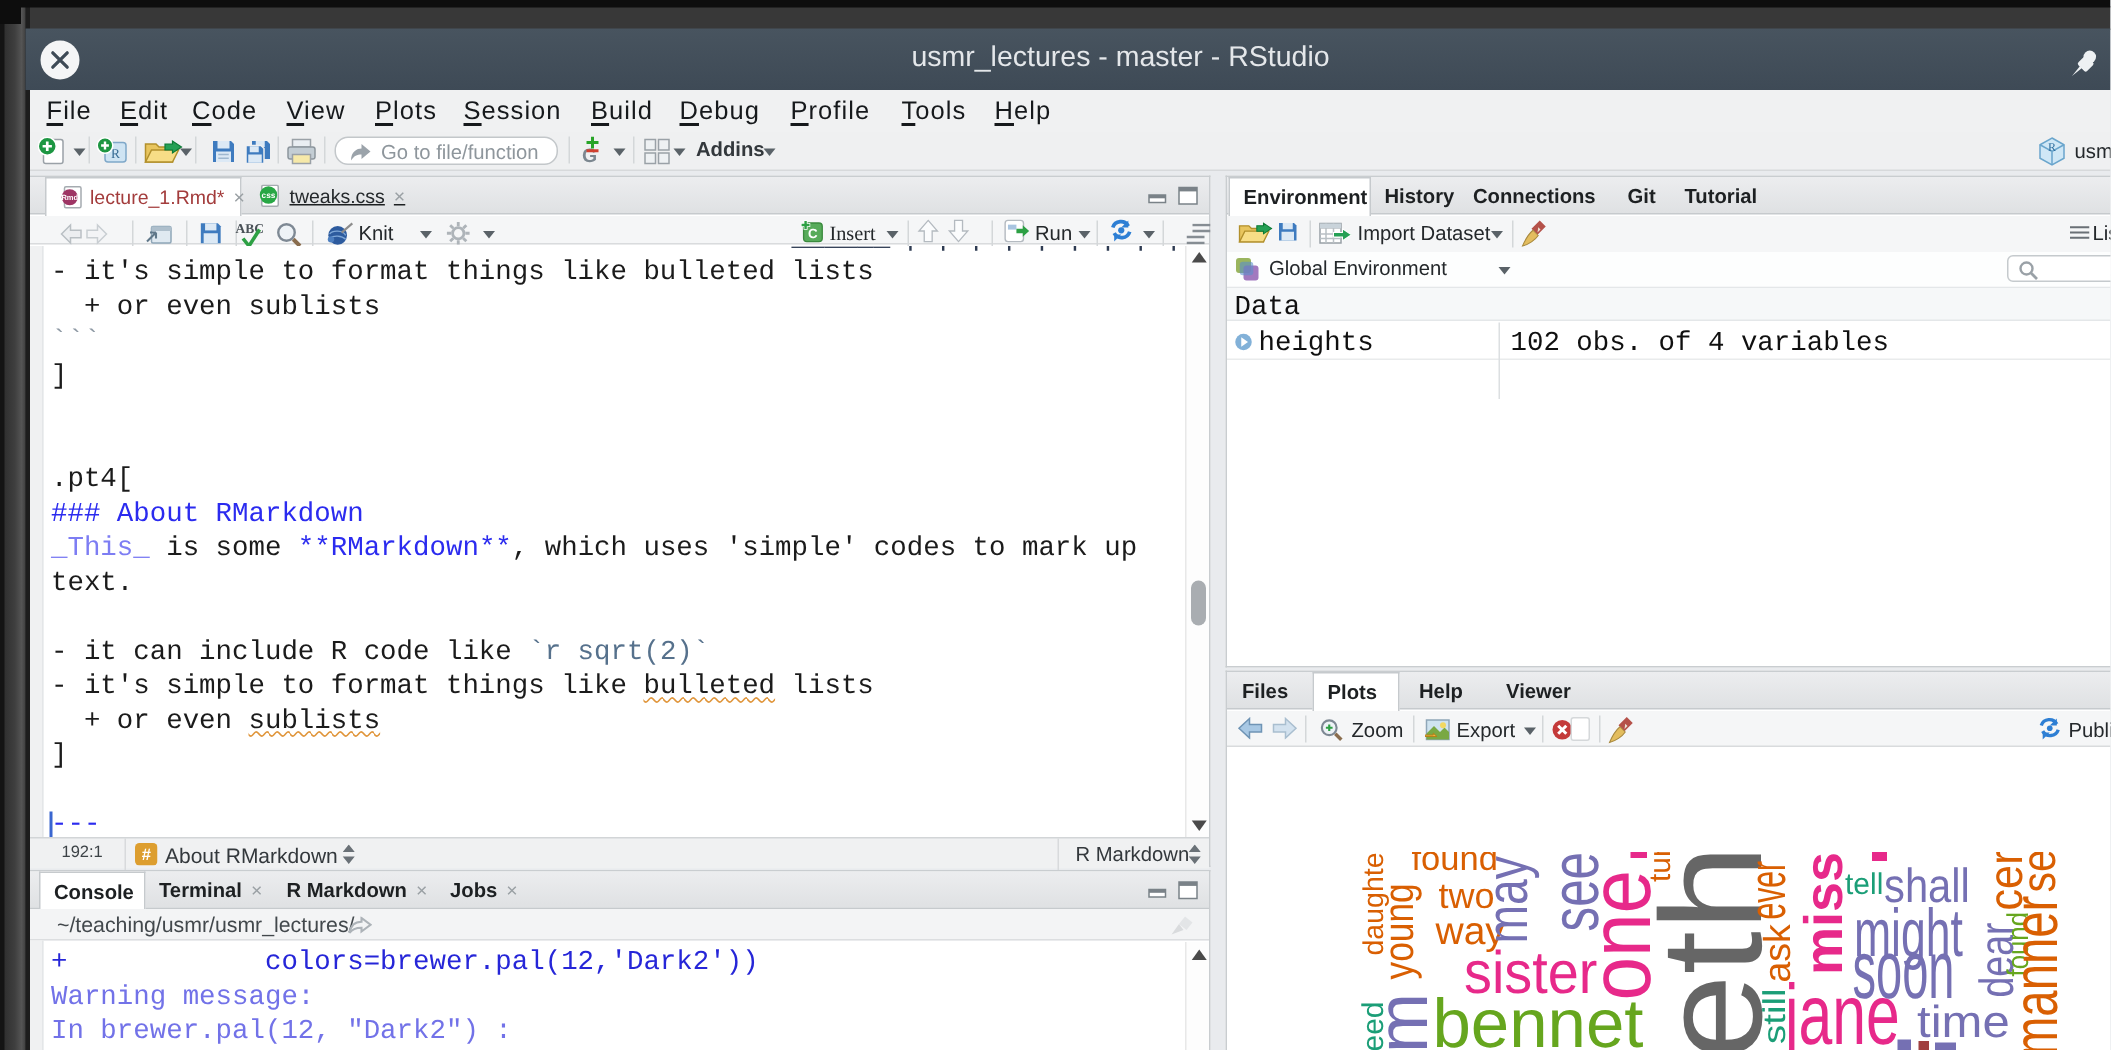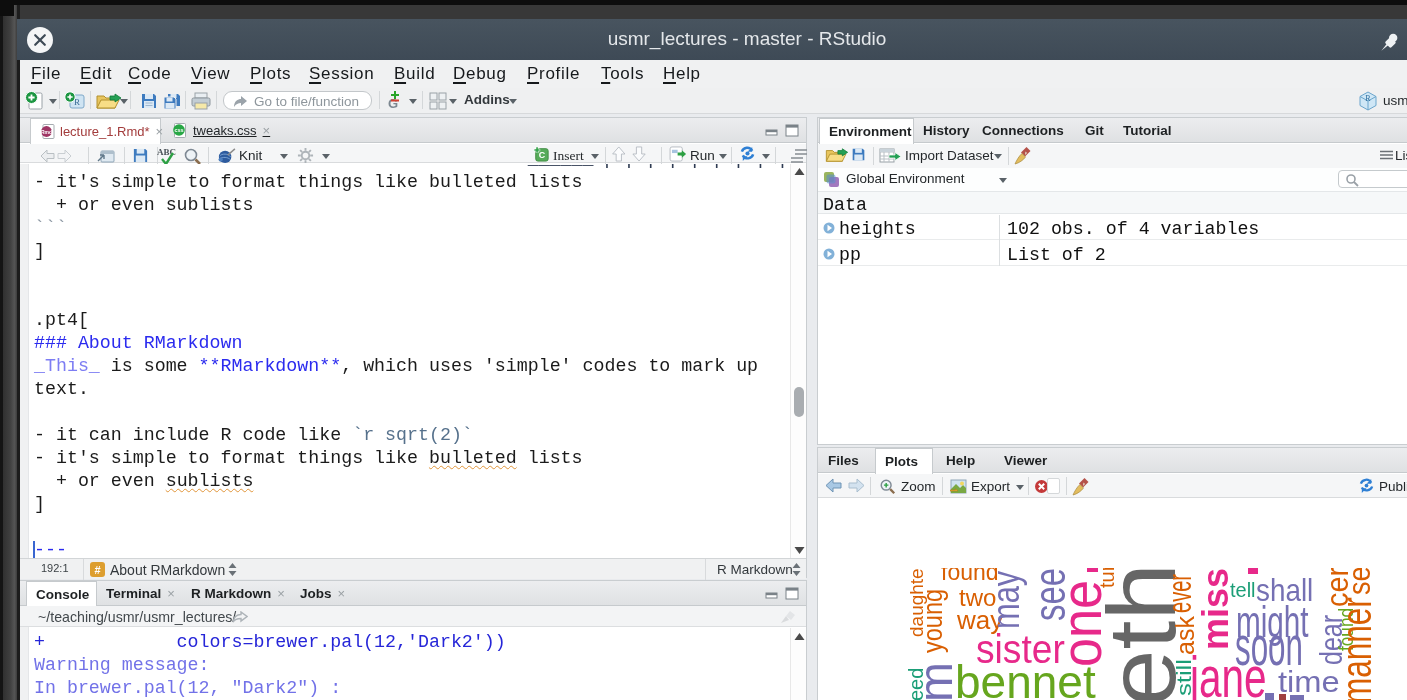"pp" div.abs { html: <div> <svg> <circle></circle> <path></path> </svg> <span>pp</span> <span>List of 2</span> </div> -> none }
